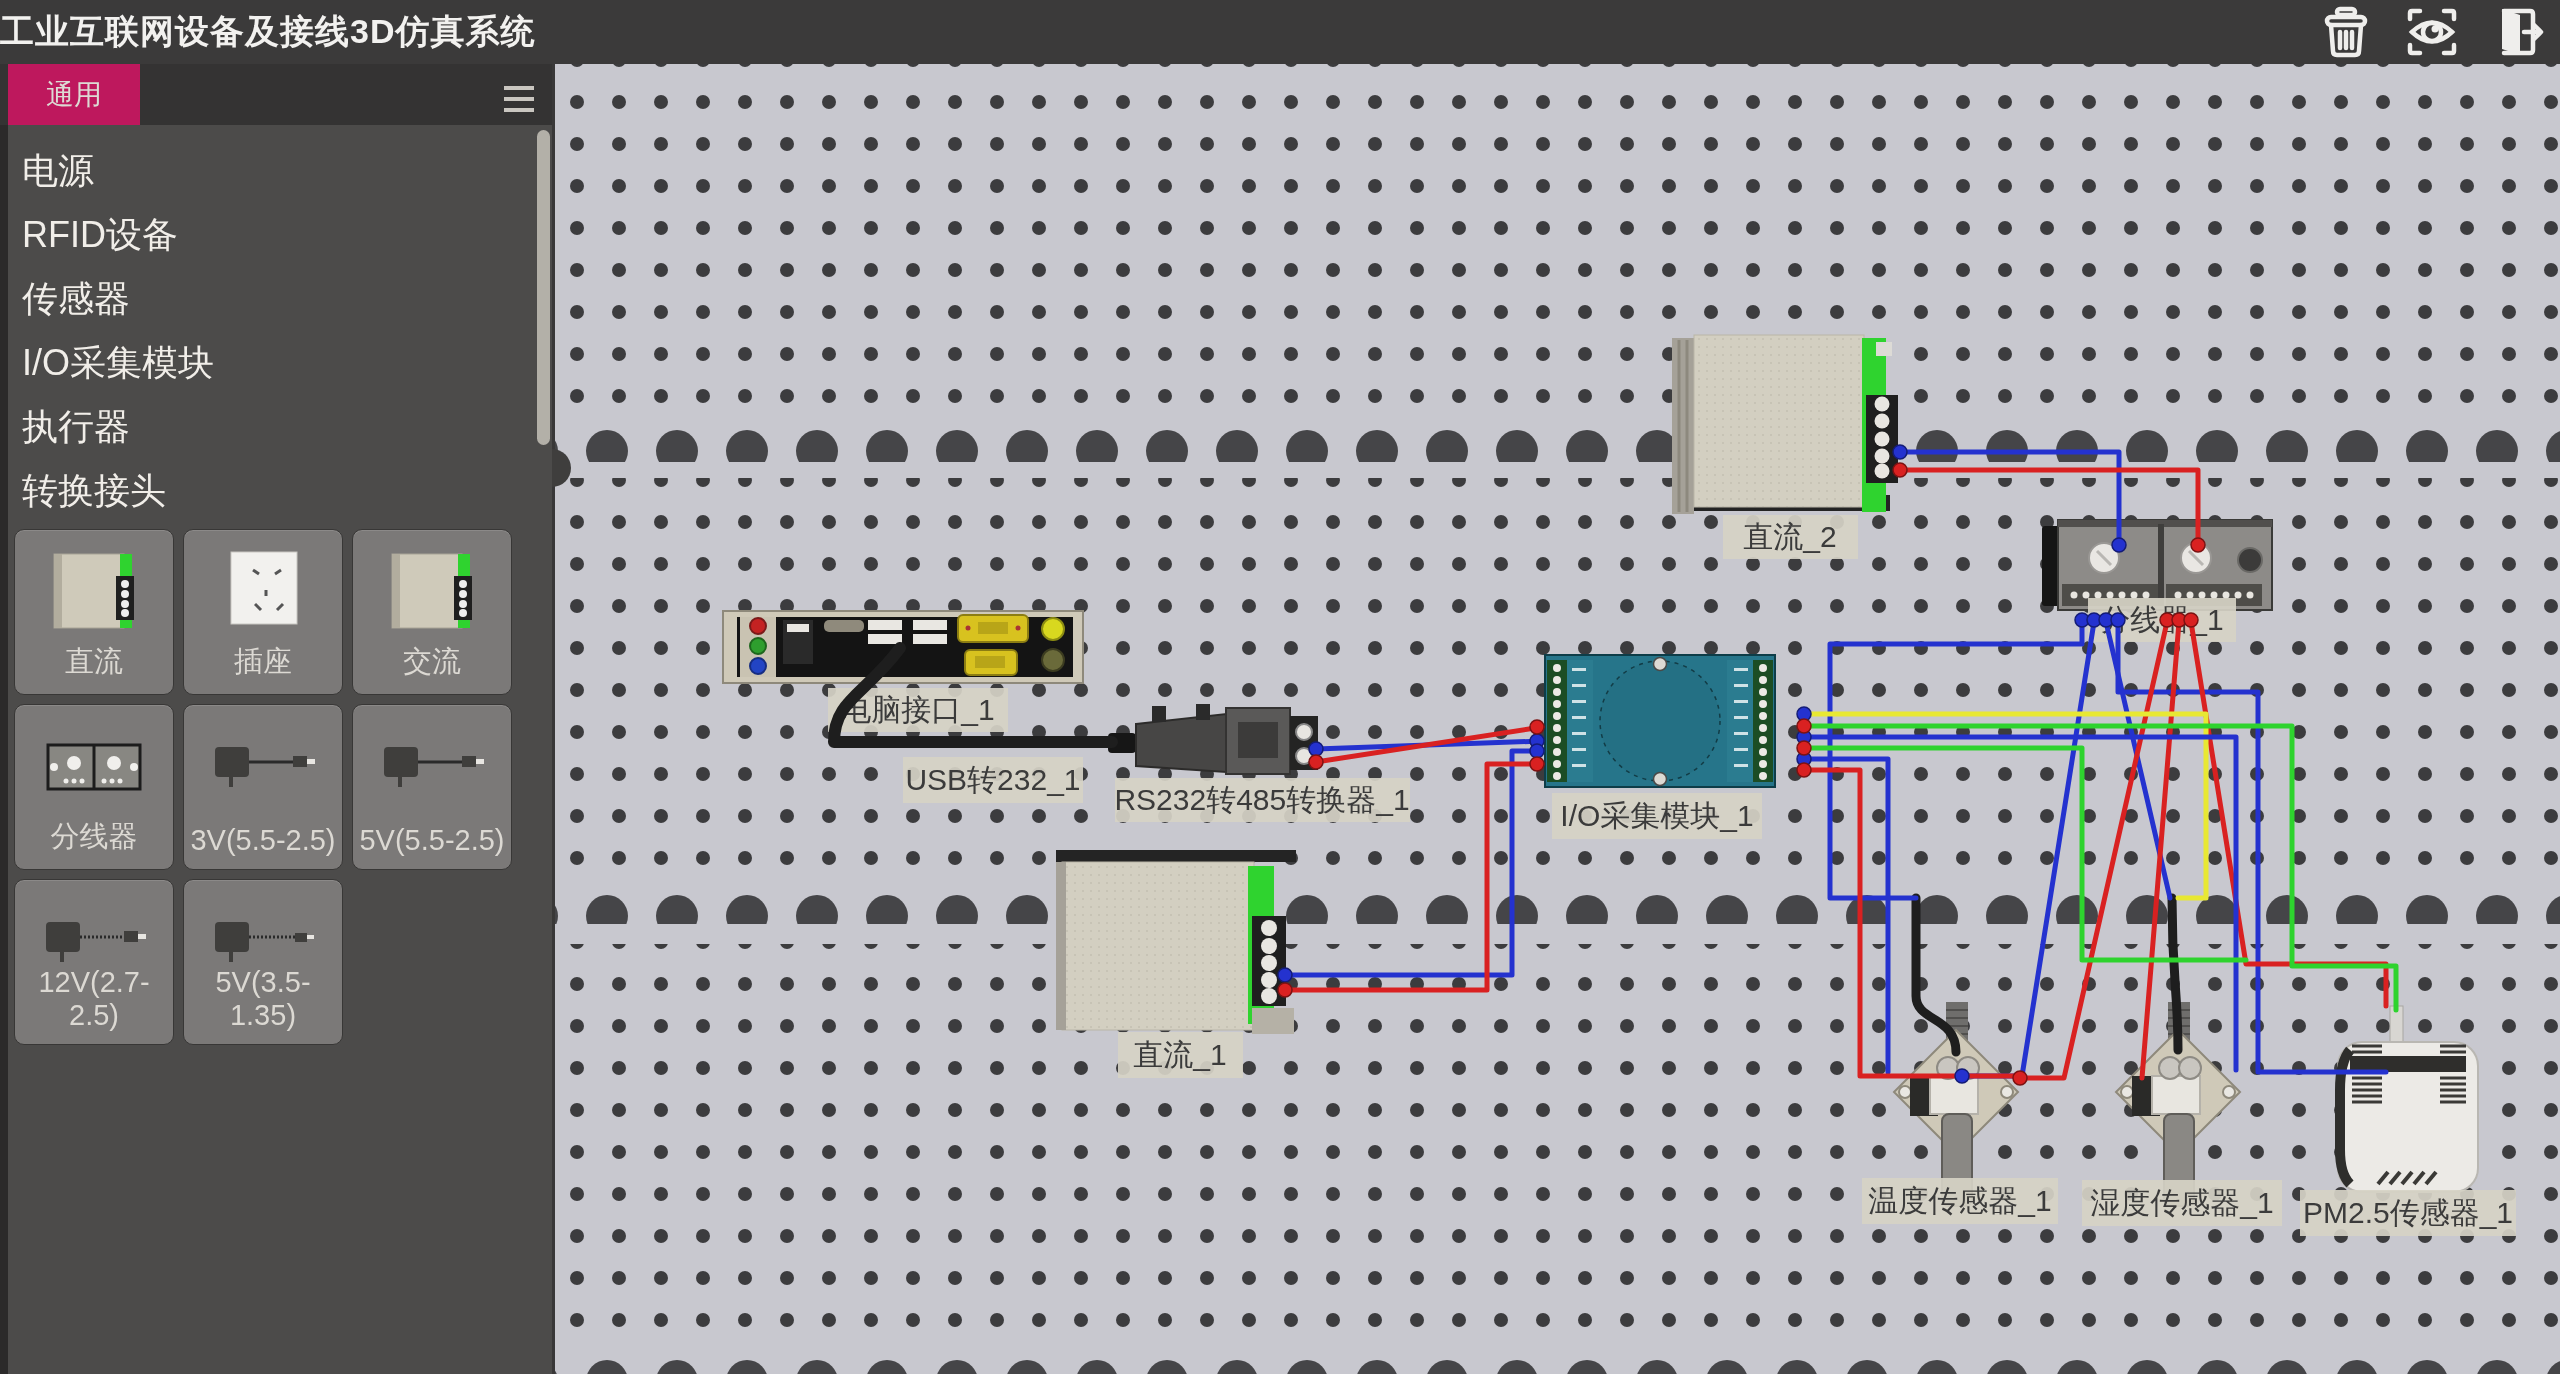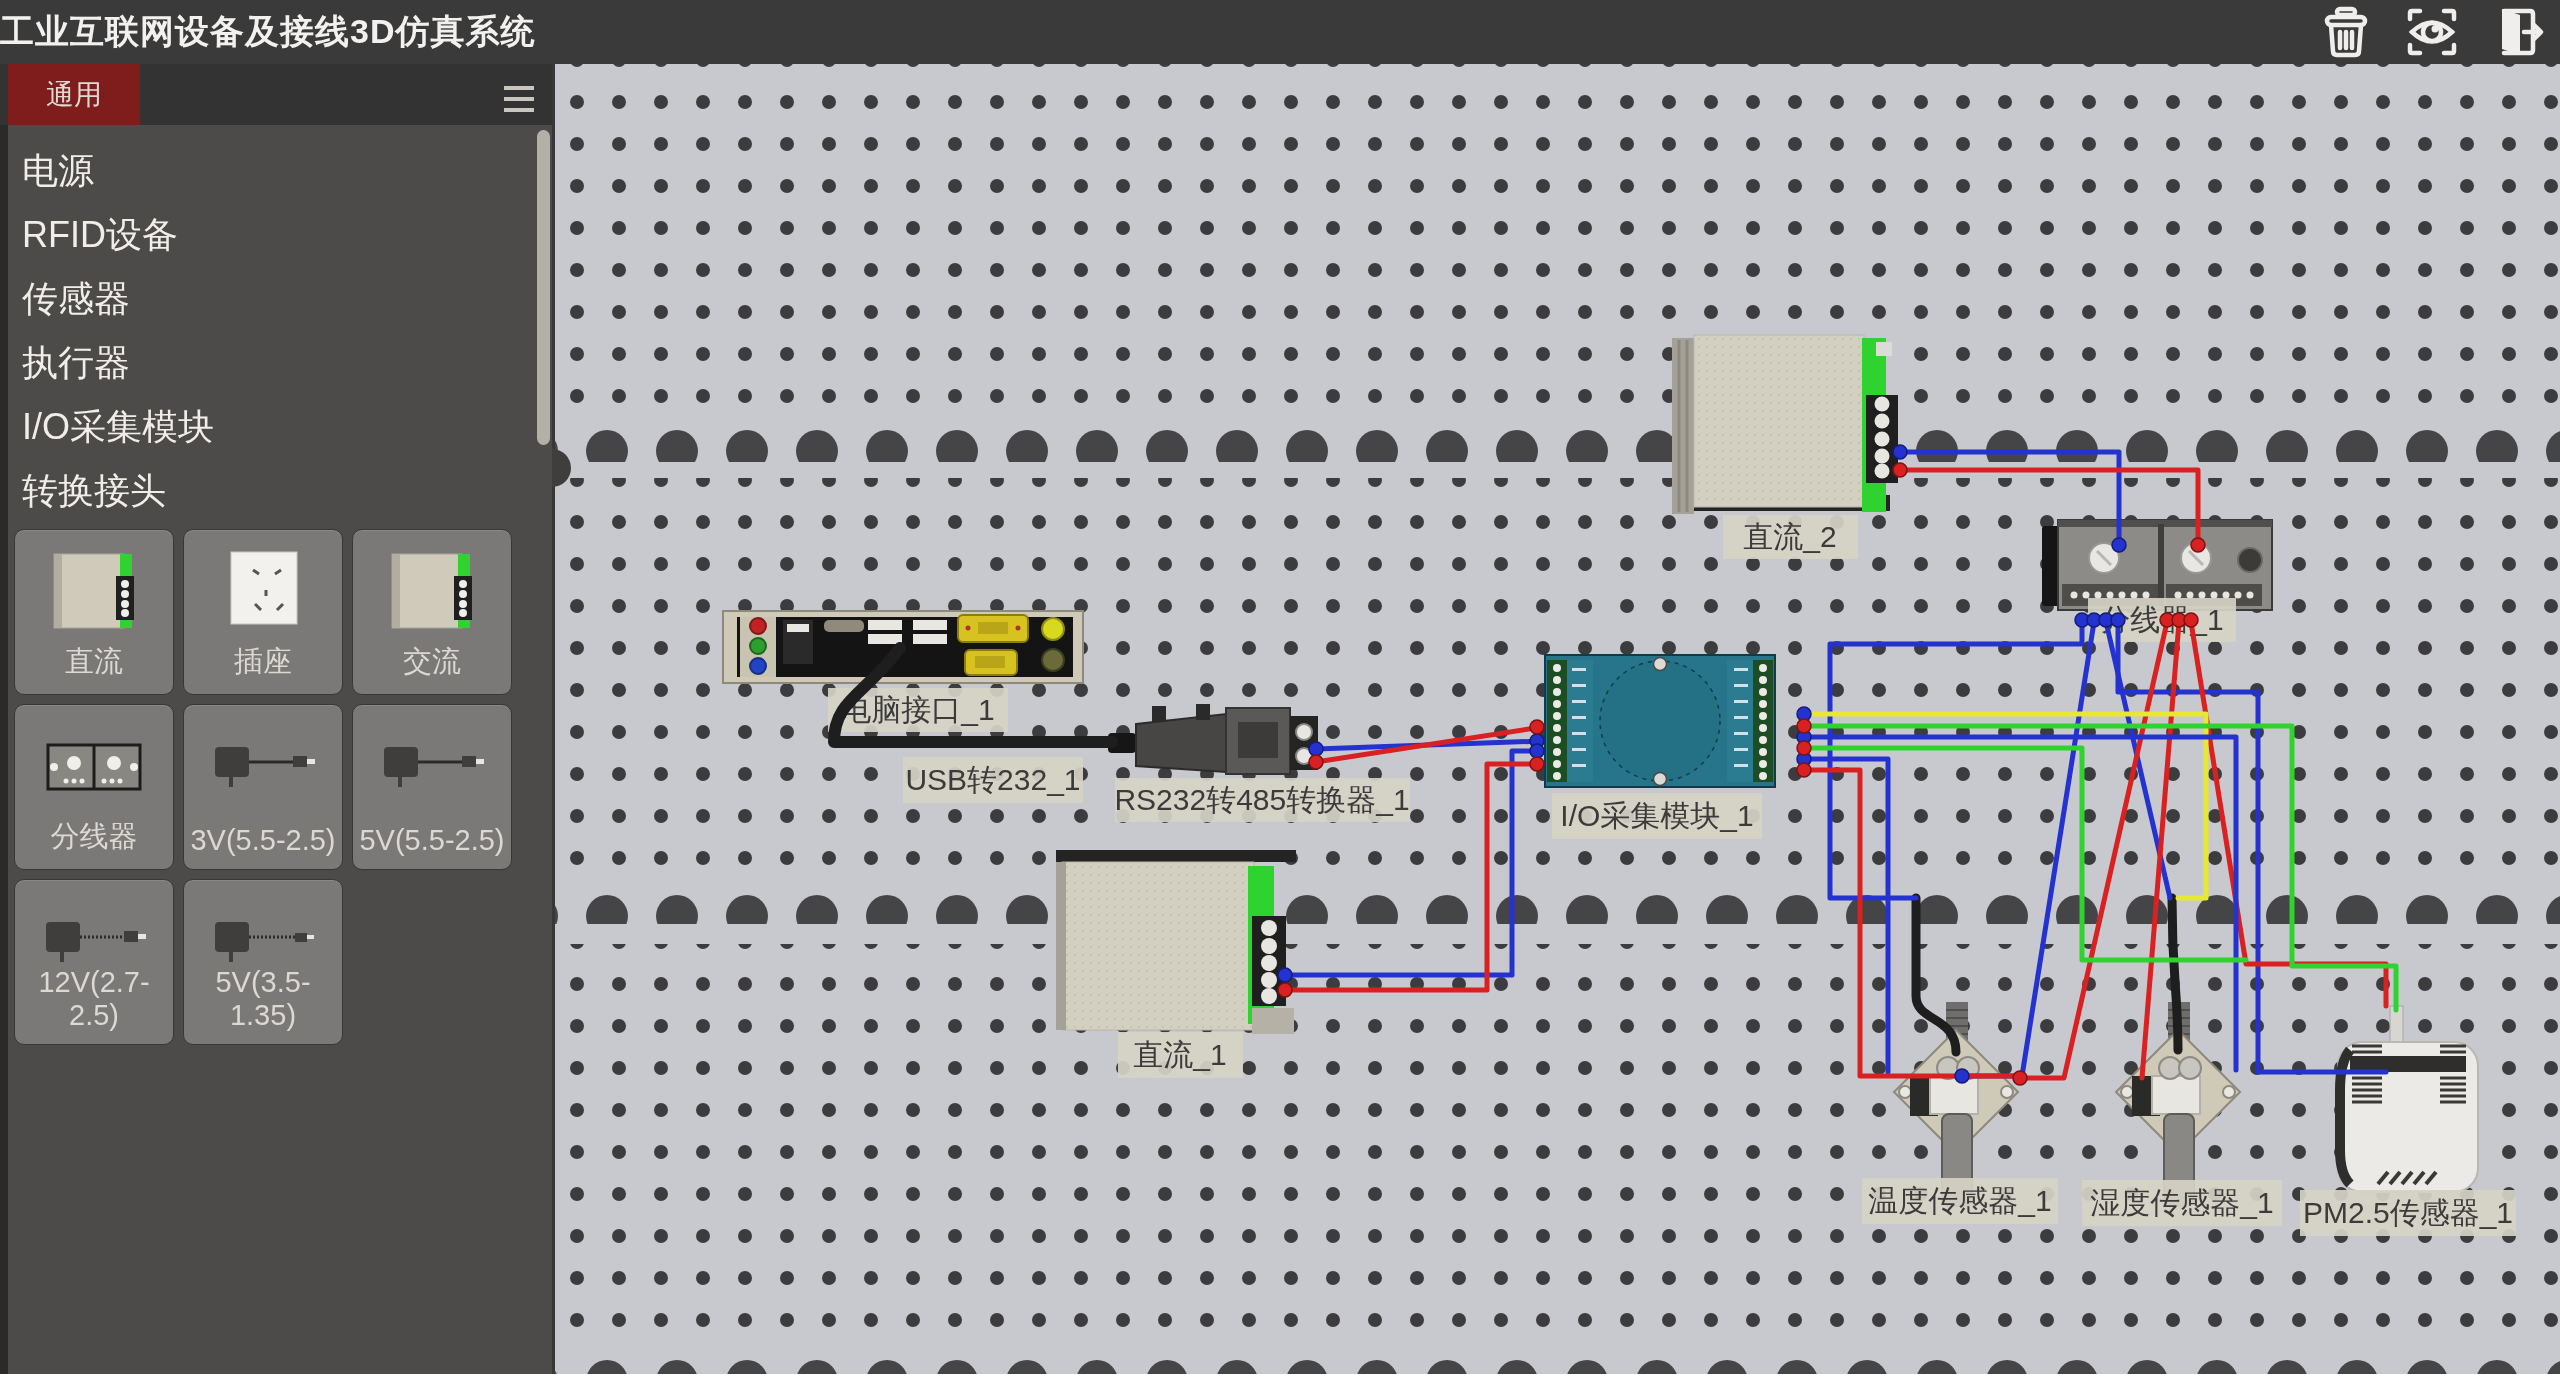"通用" .tab { background: #7f1d1d -> #be185d }
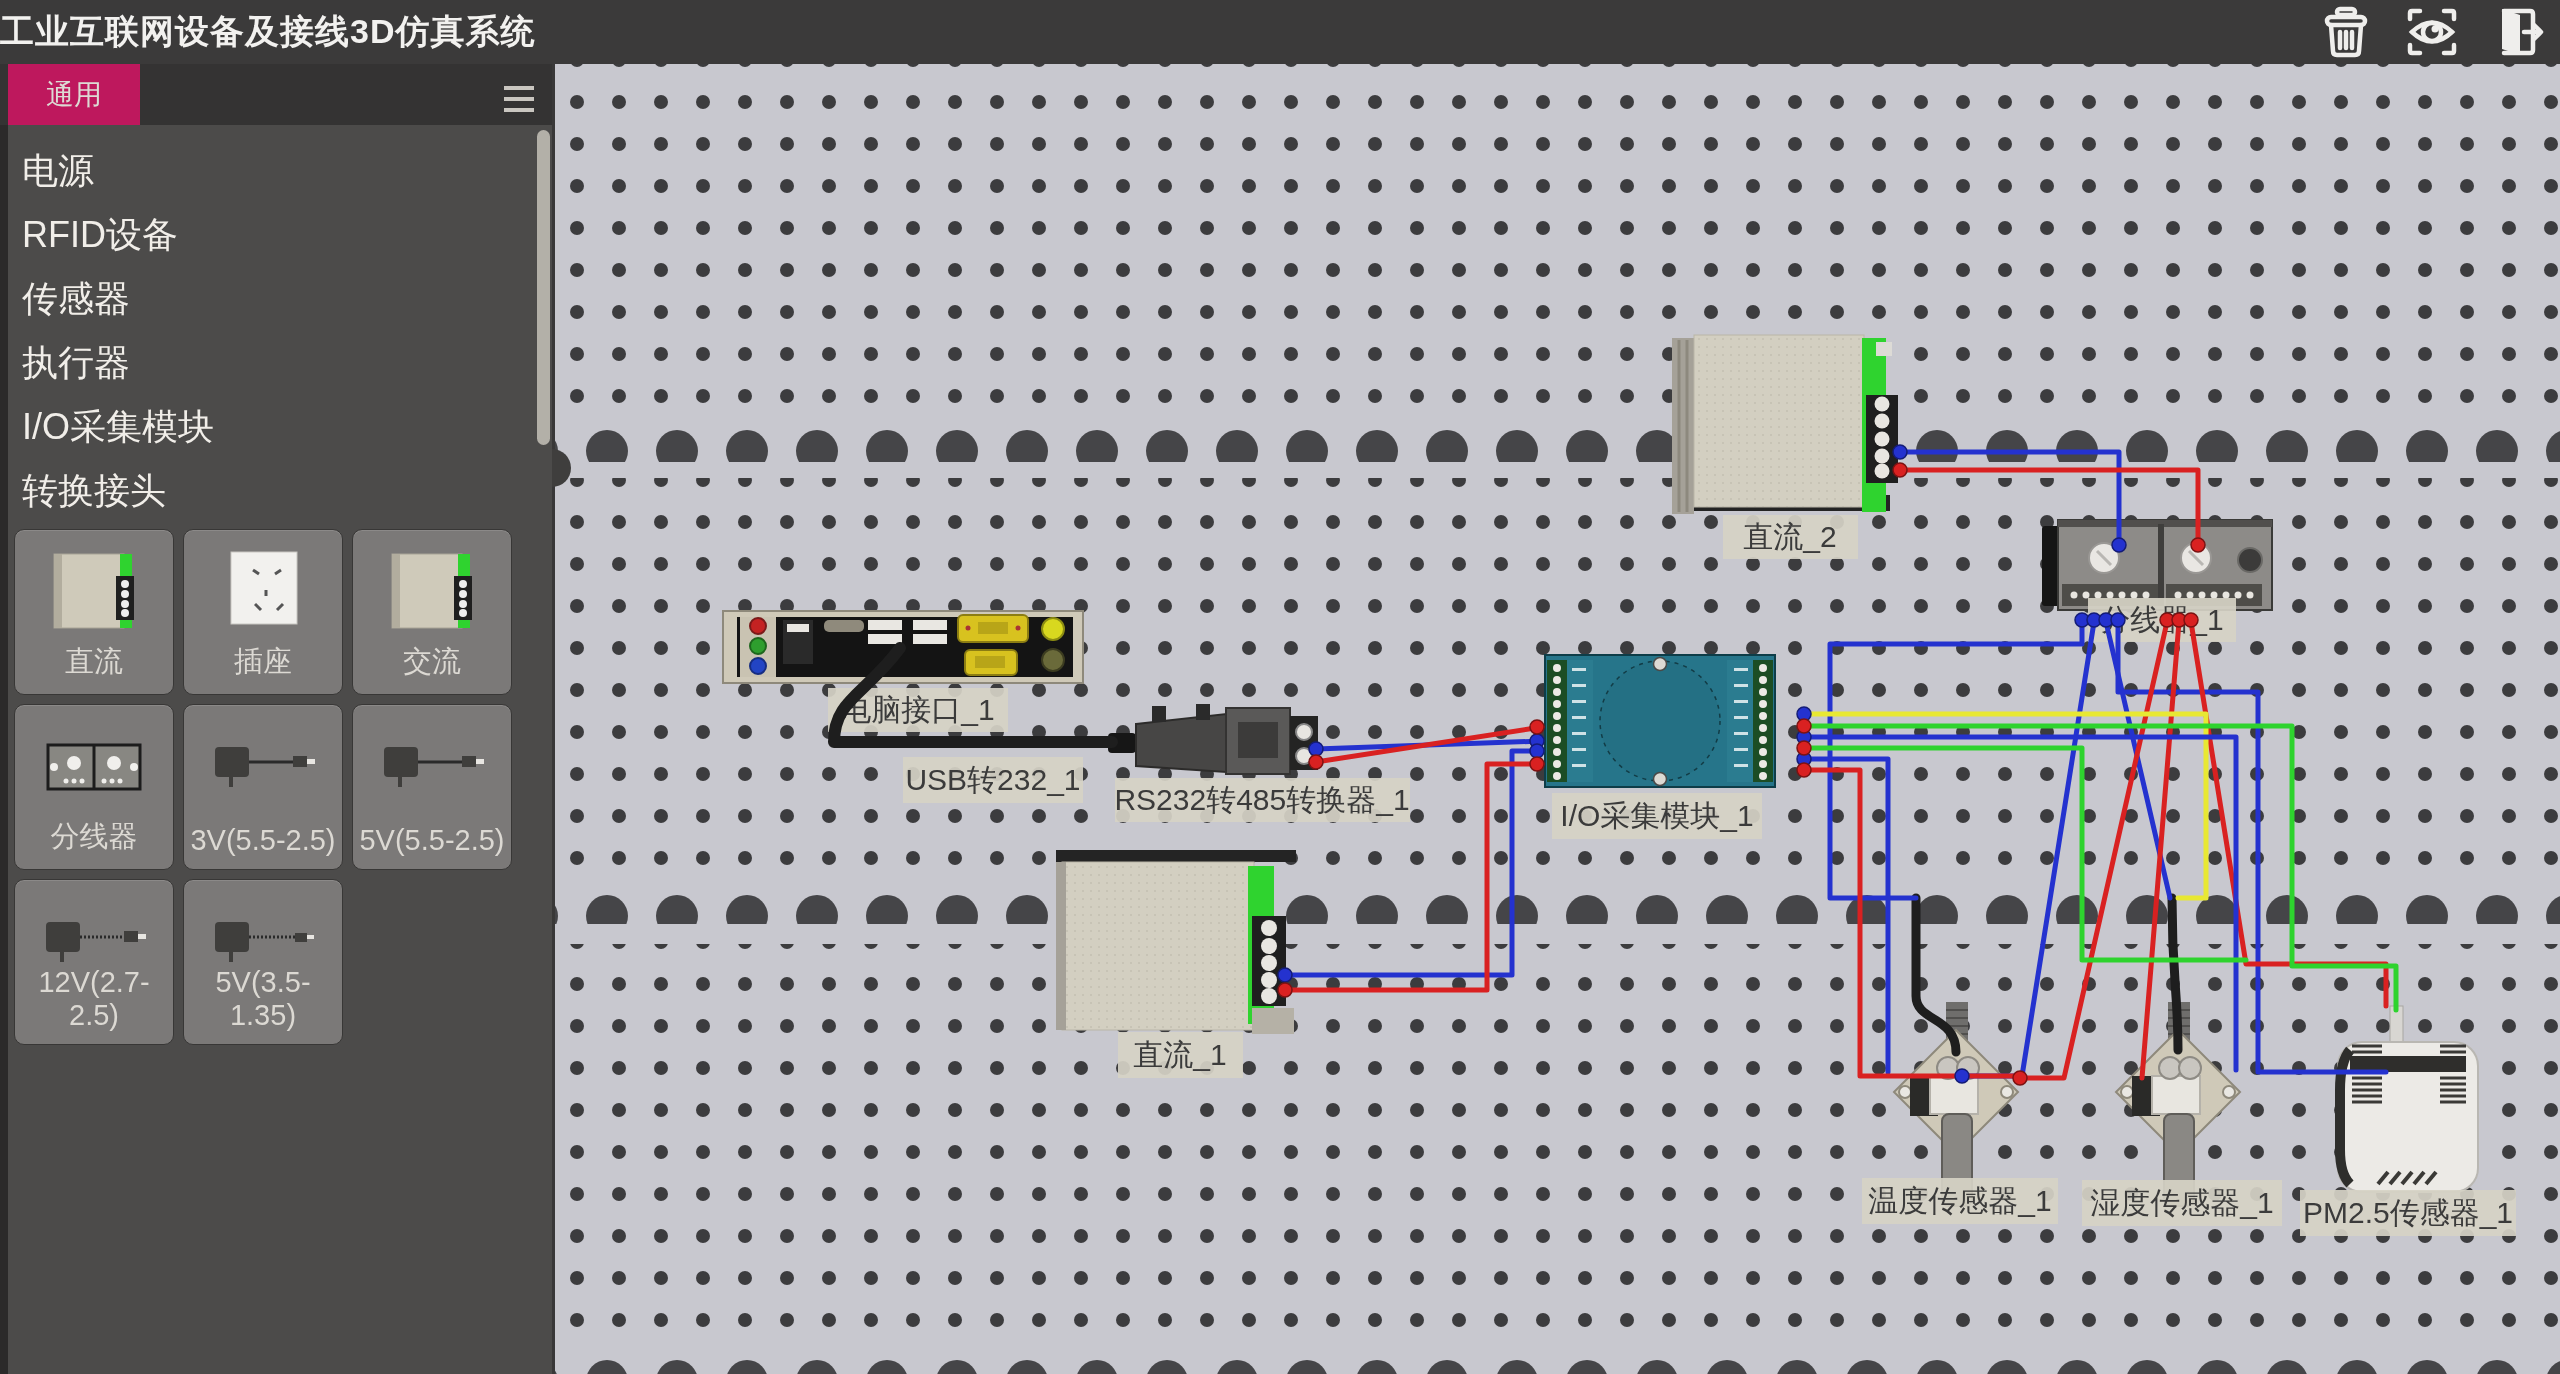"执行器" li { order: before "I/O采集模块" -> after "I/O采集模块" }
